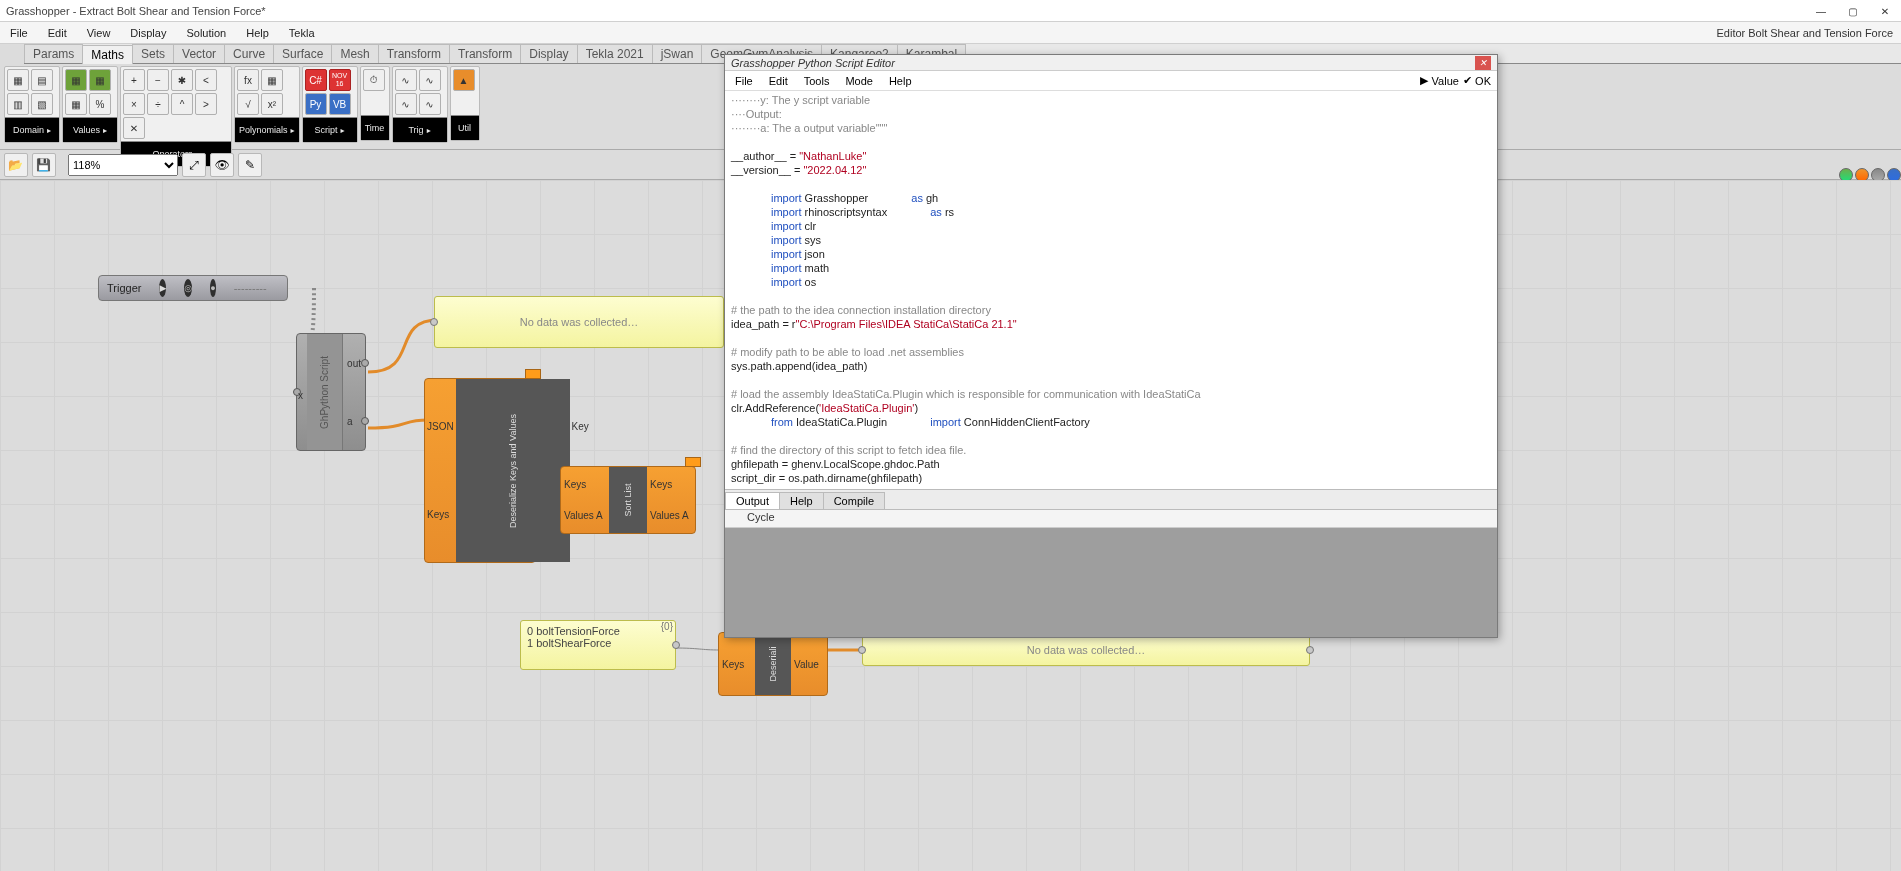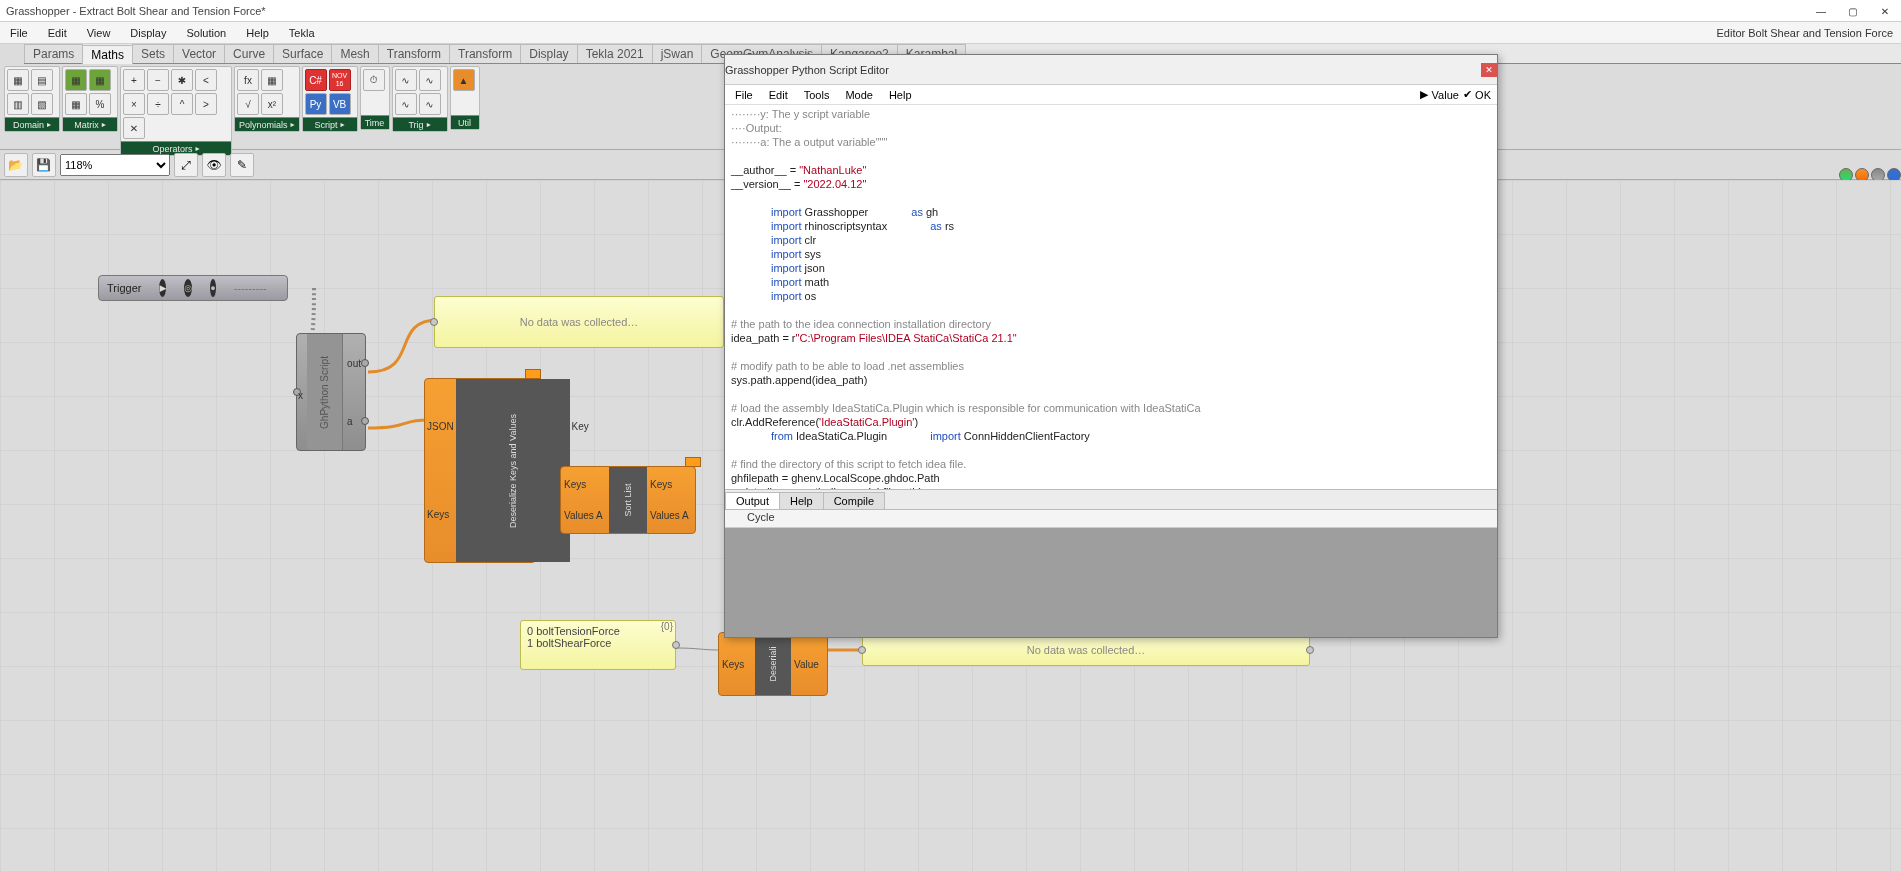"Grasshopper Python Script Editor" .editor .e-title { font-style: none -> italic; height: 30px -> 16px; padding: 0 0 -> 0 6px }
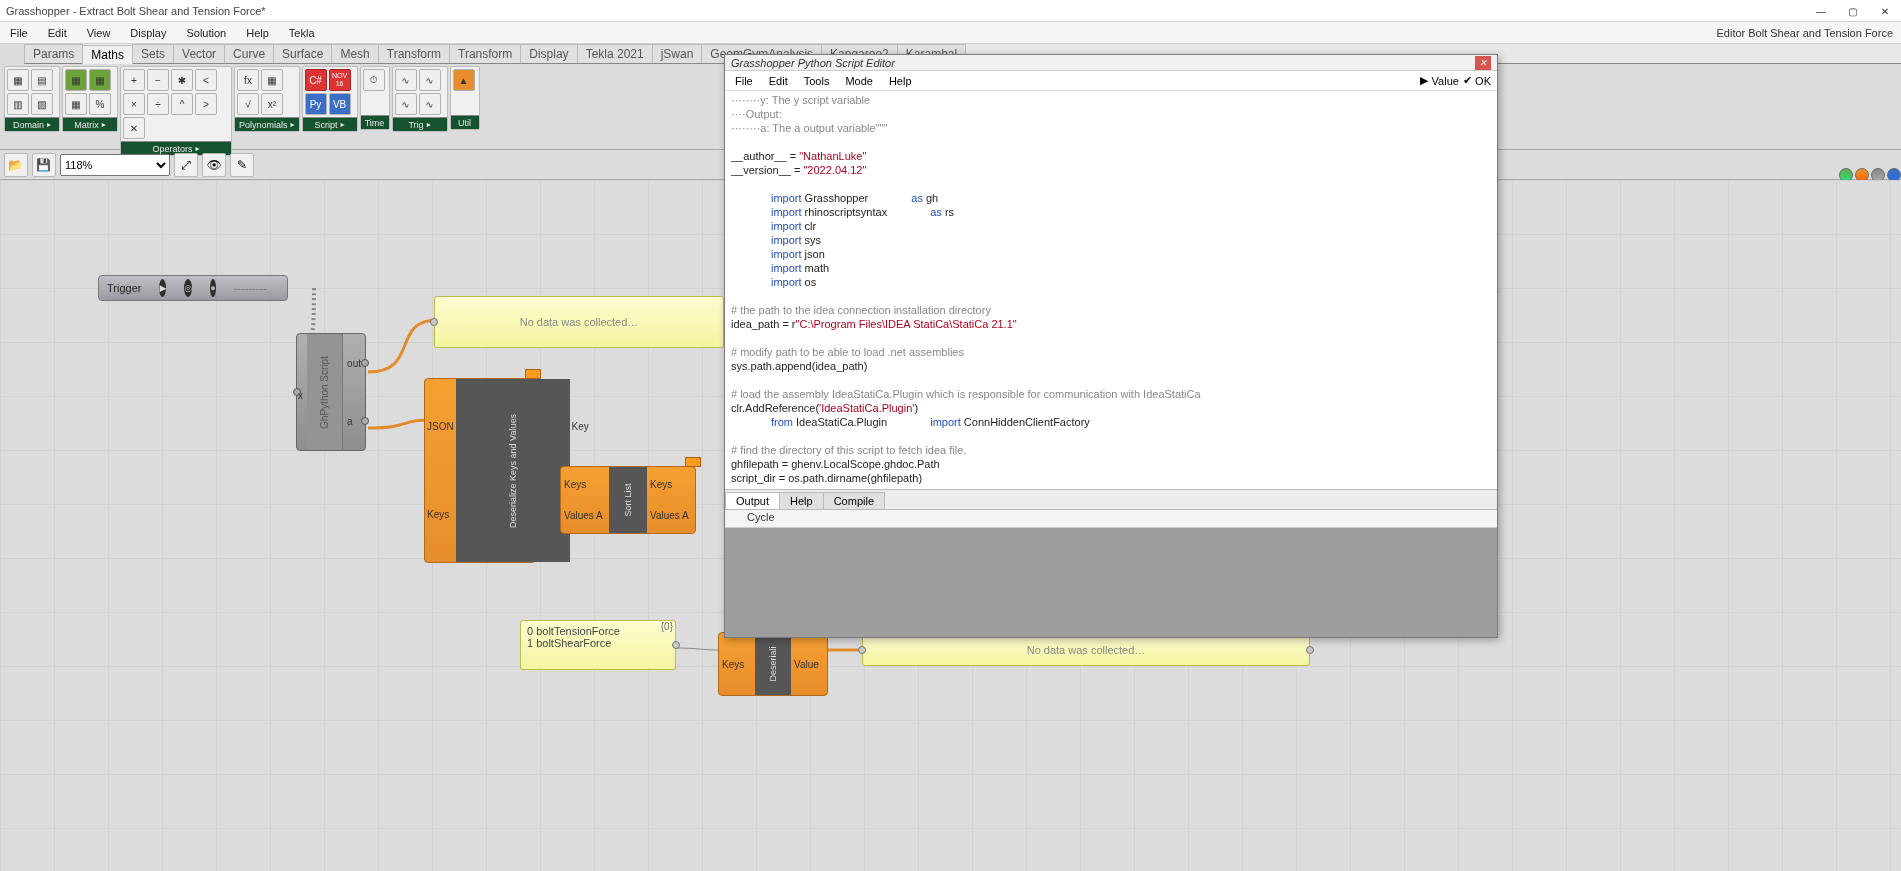"Domain" .ribbon-group .label { background: #14532d -> #000000; padding: 1px 4px -> 12px 4px }
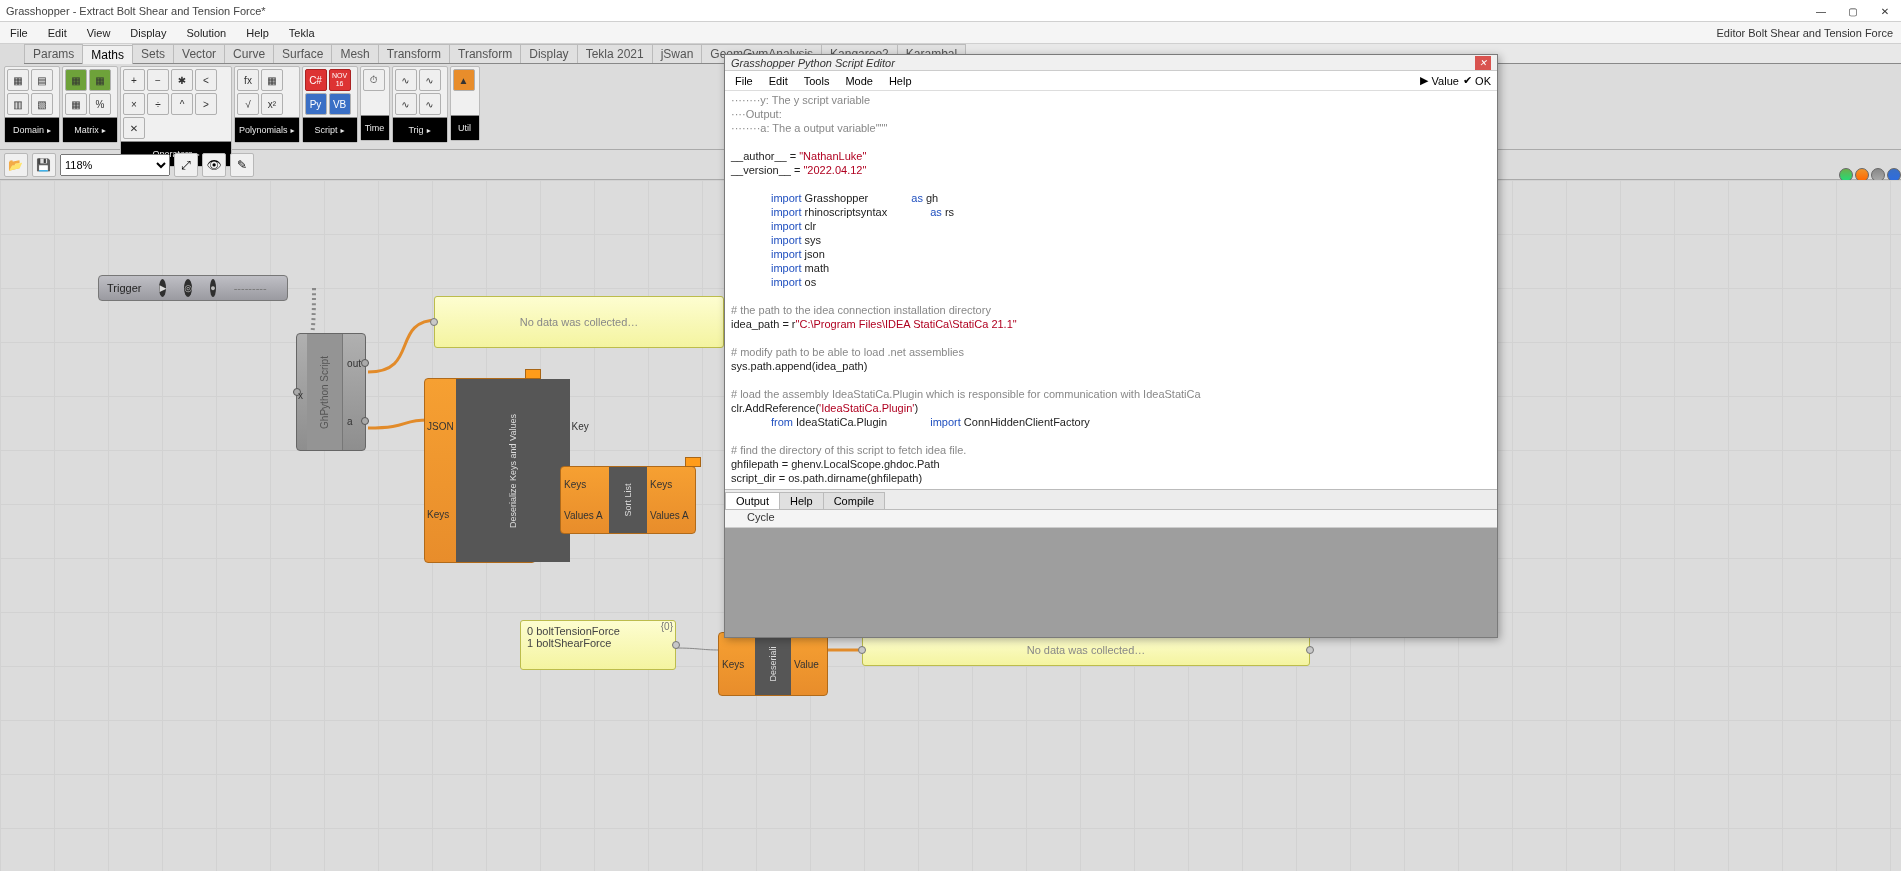"Matrix" span { text: Matrix -> Values }
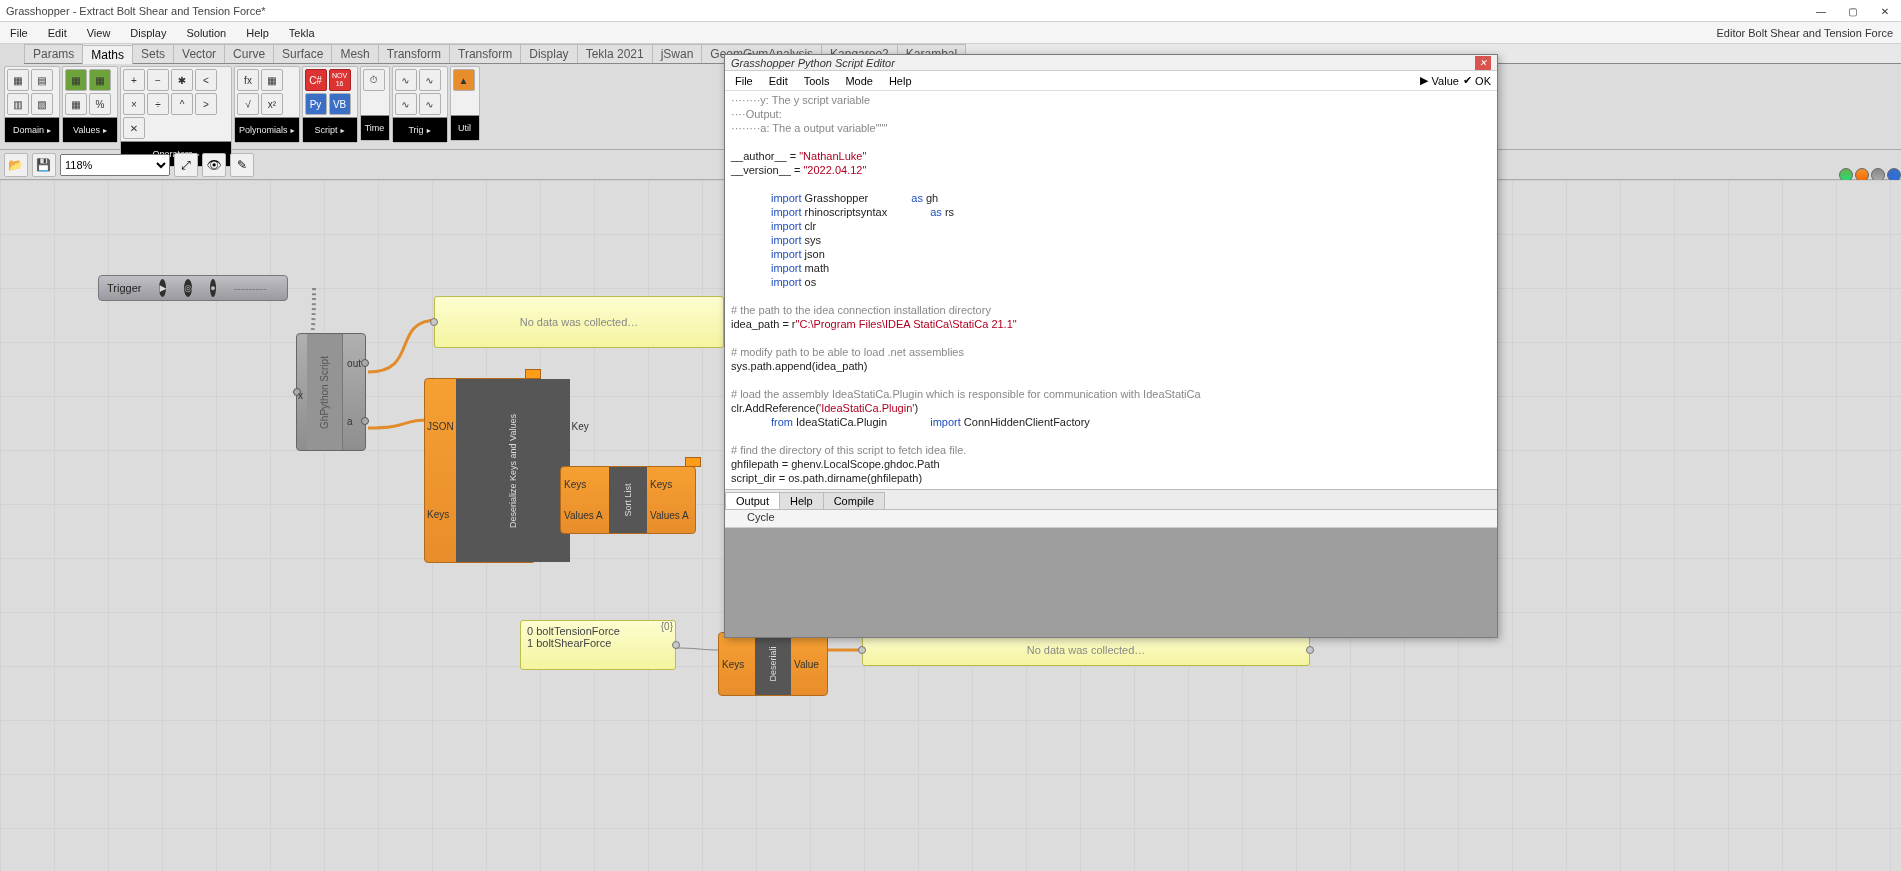"118%" .toolbar select { margin-left: none -> 8px }
